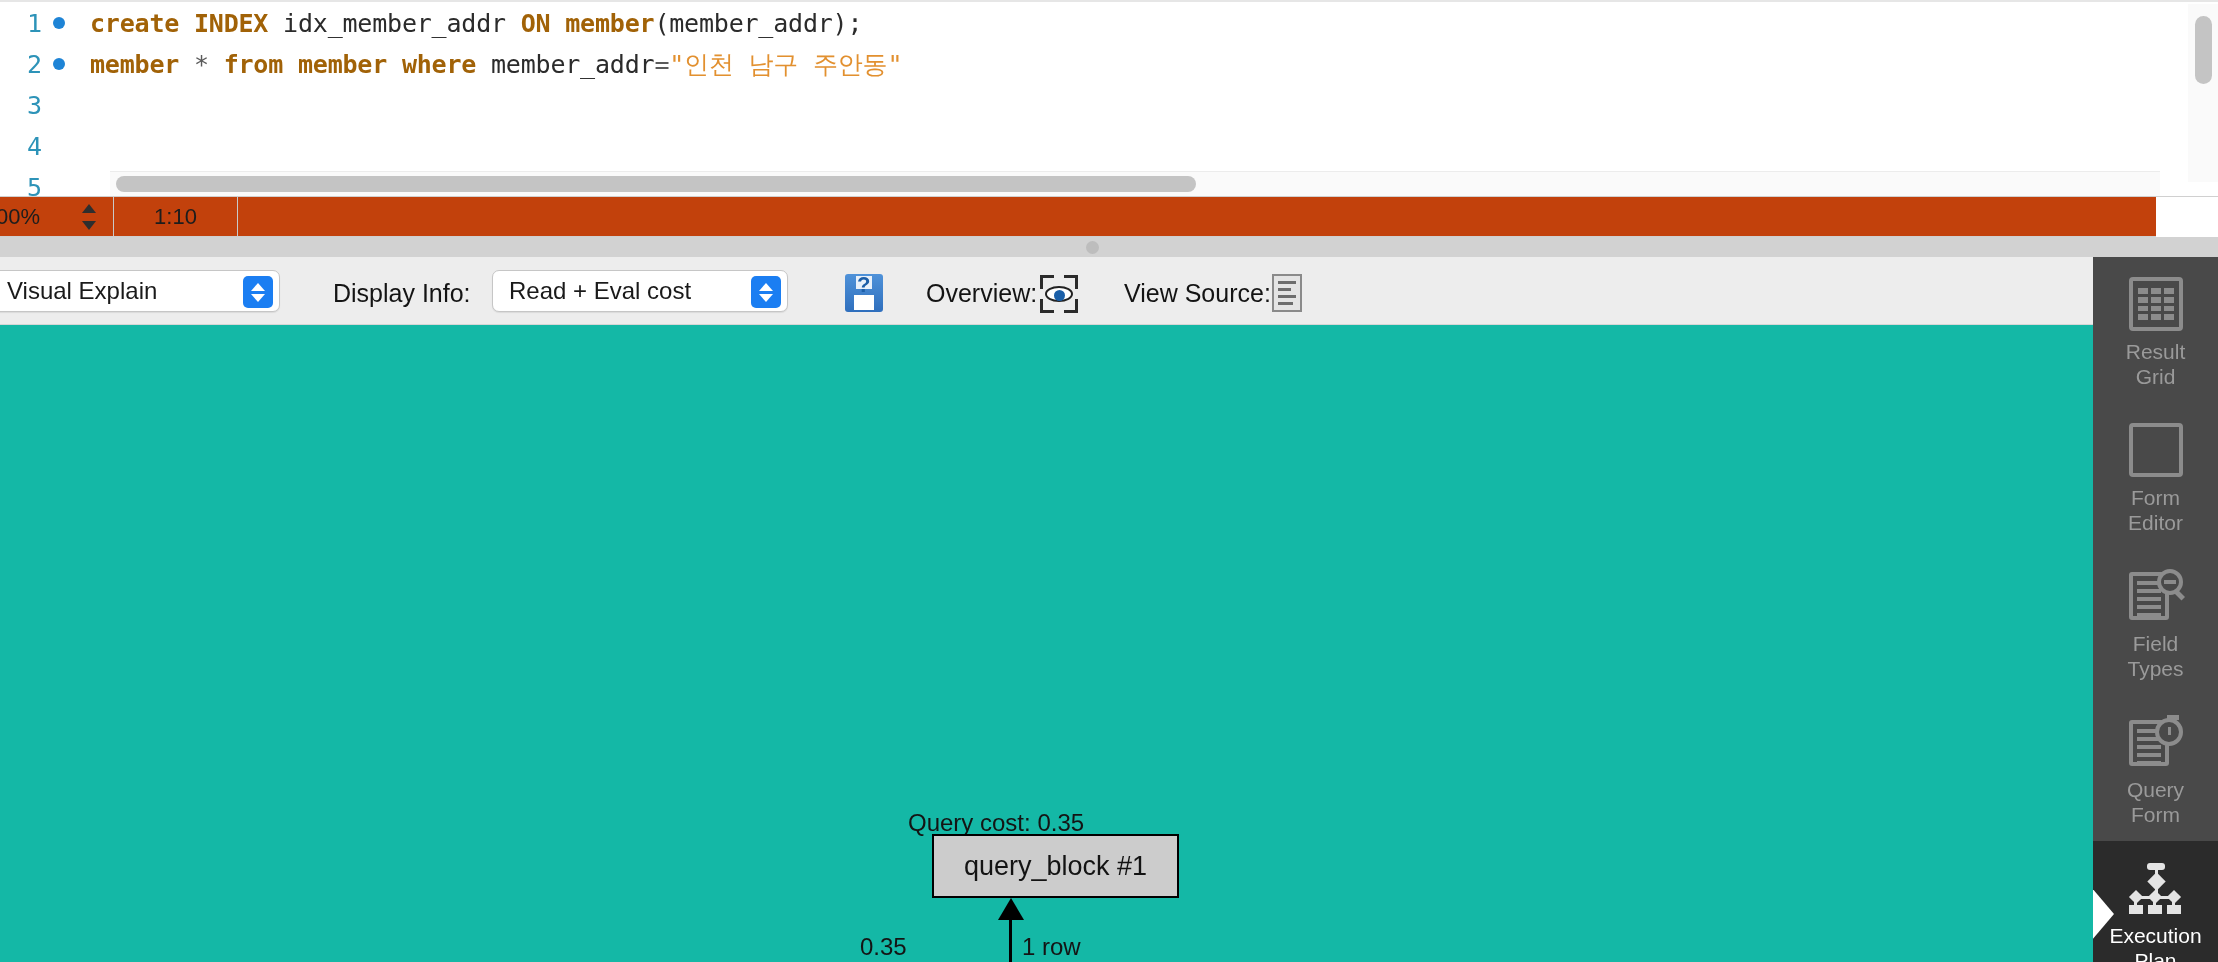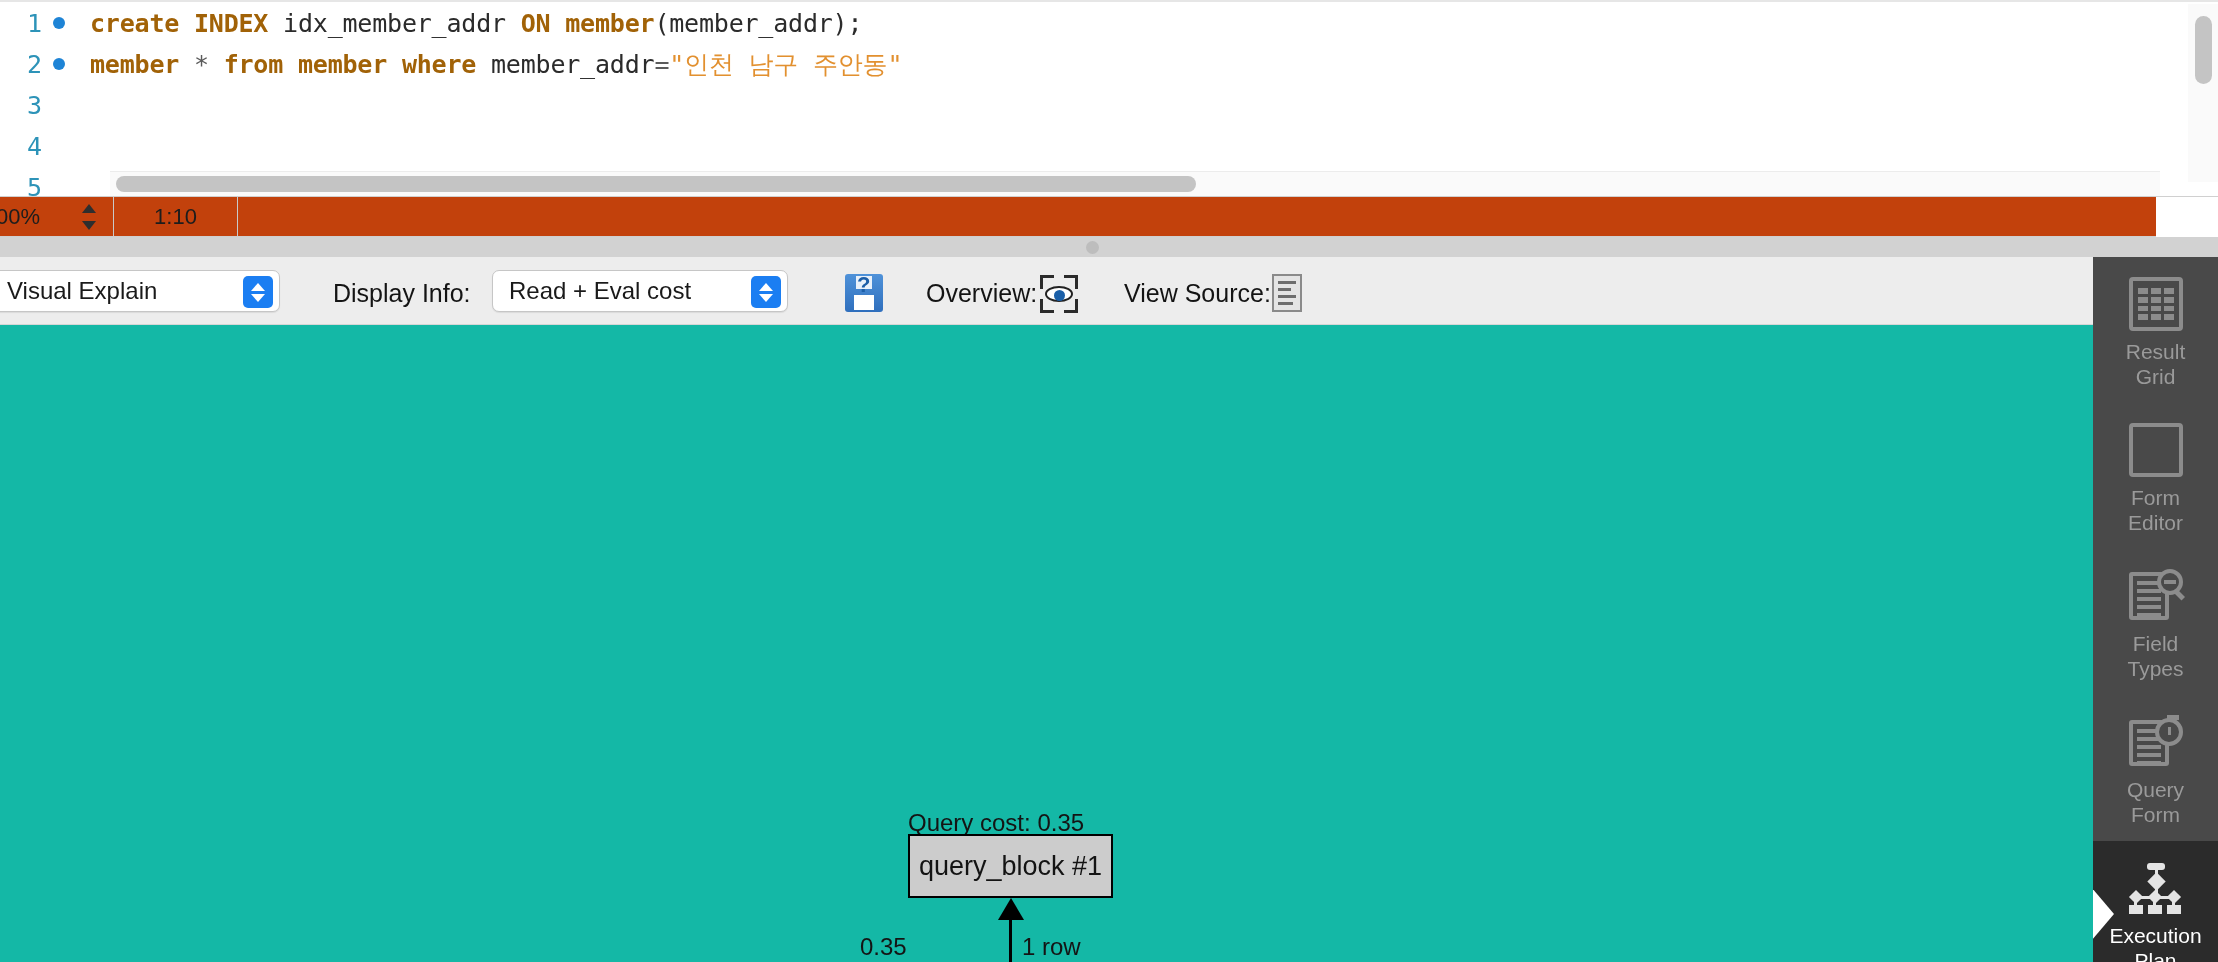"query_block #1" .qblock { left: 908px -> 932px; width: 205px -> 247px }
